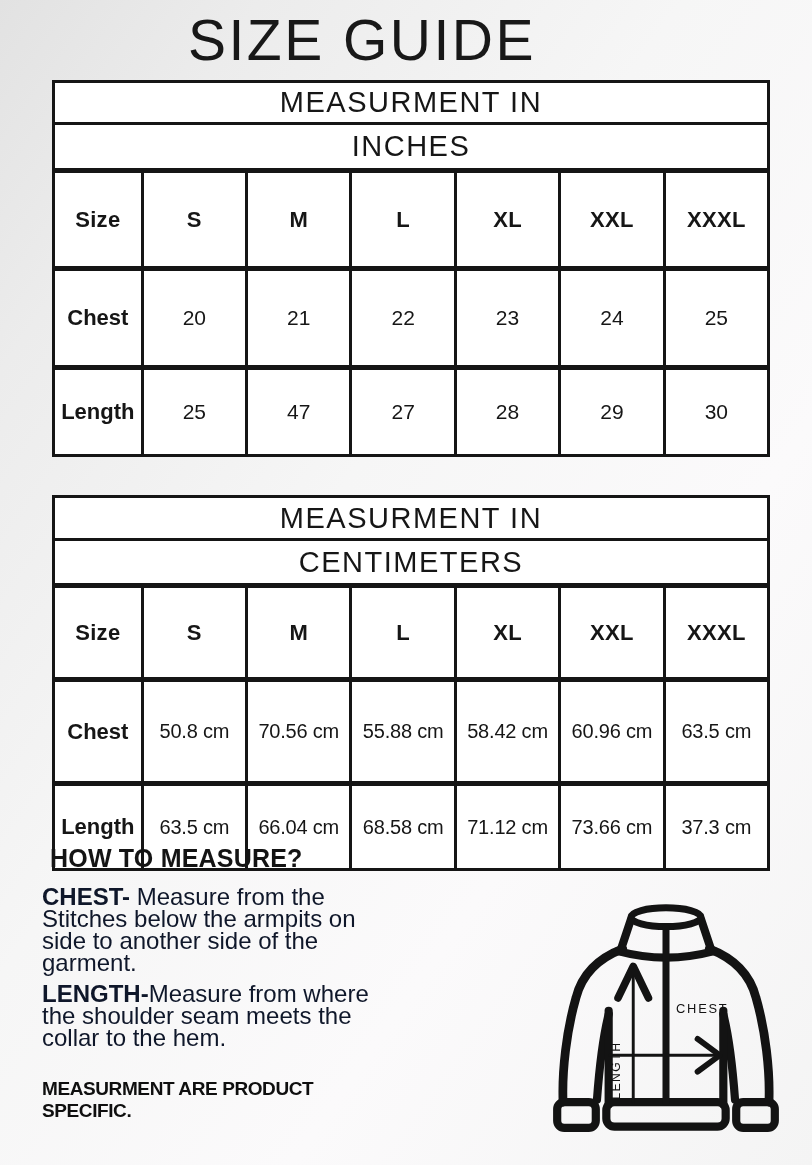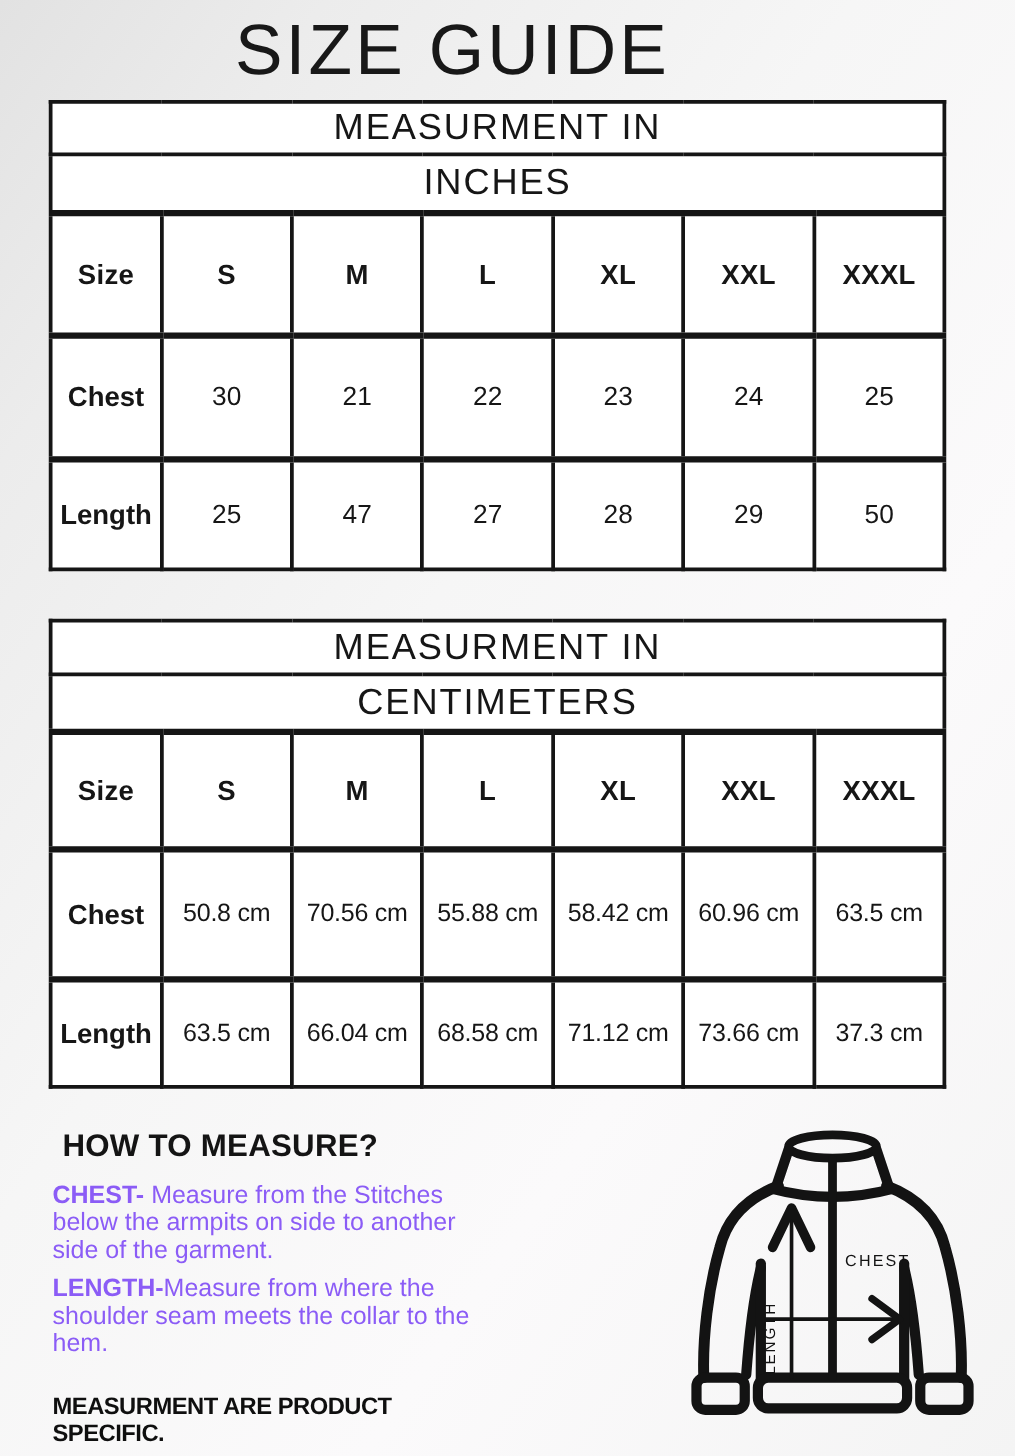"MEASURMENT IN" table.size-table { left: 39px -> 52px }
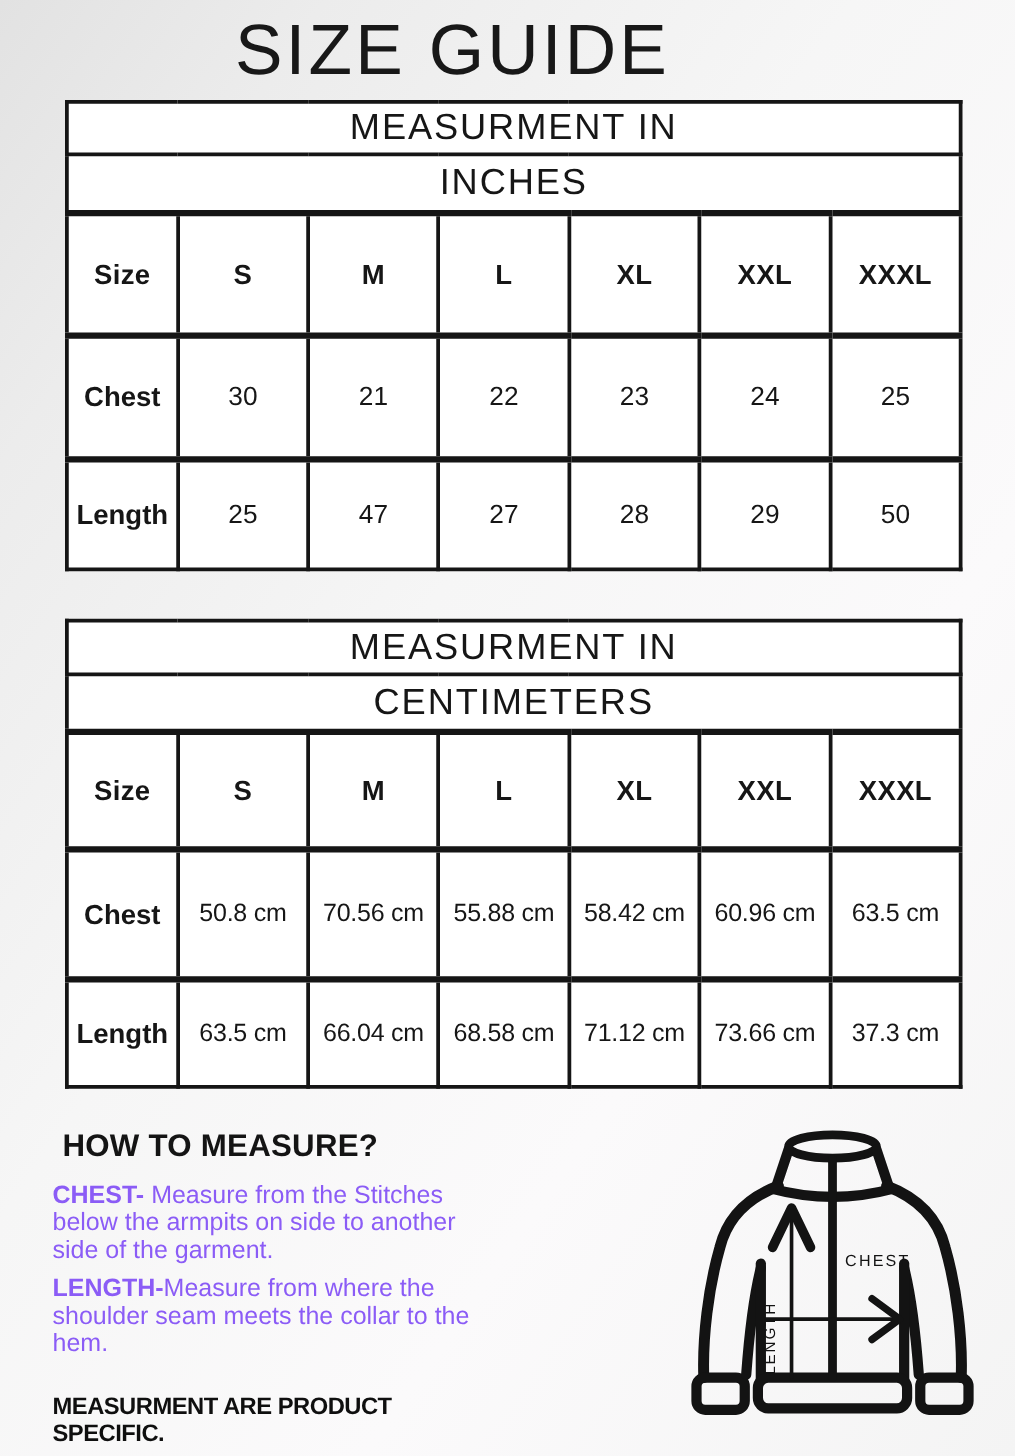"30" td.val { text: 30 -> 20 }
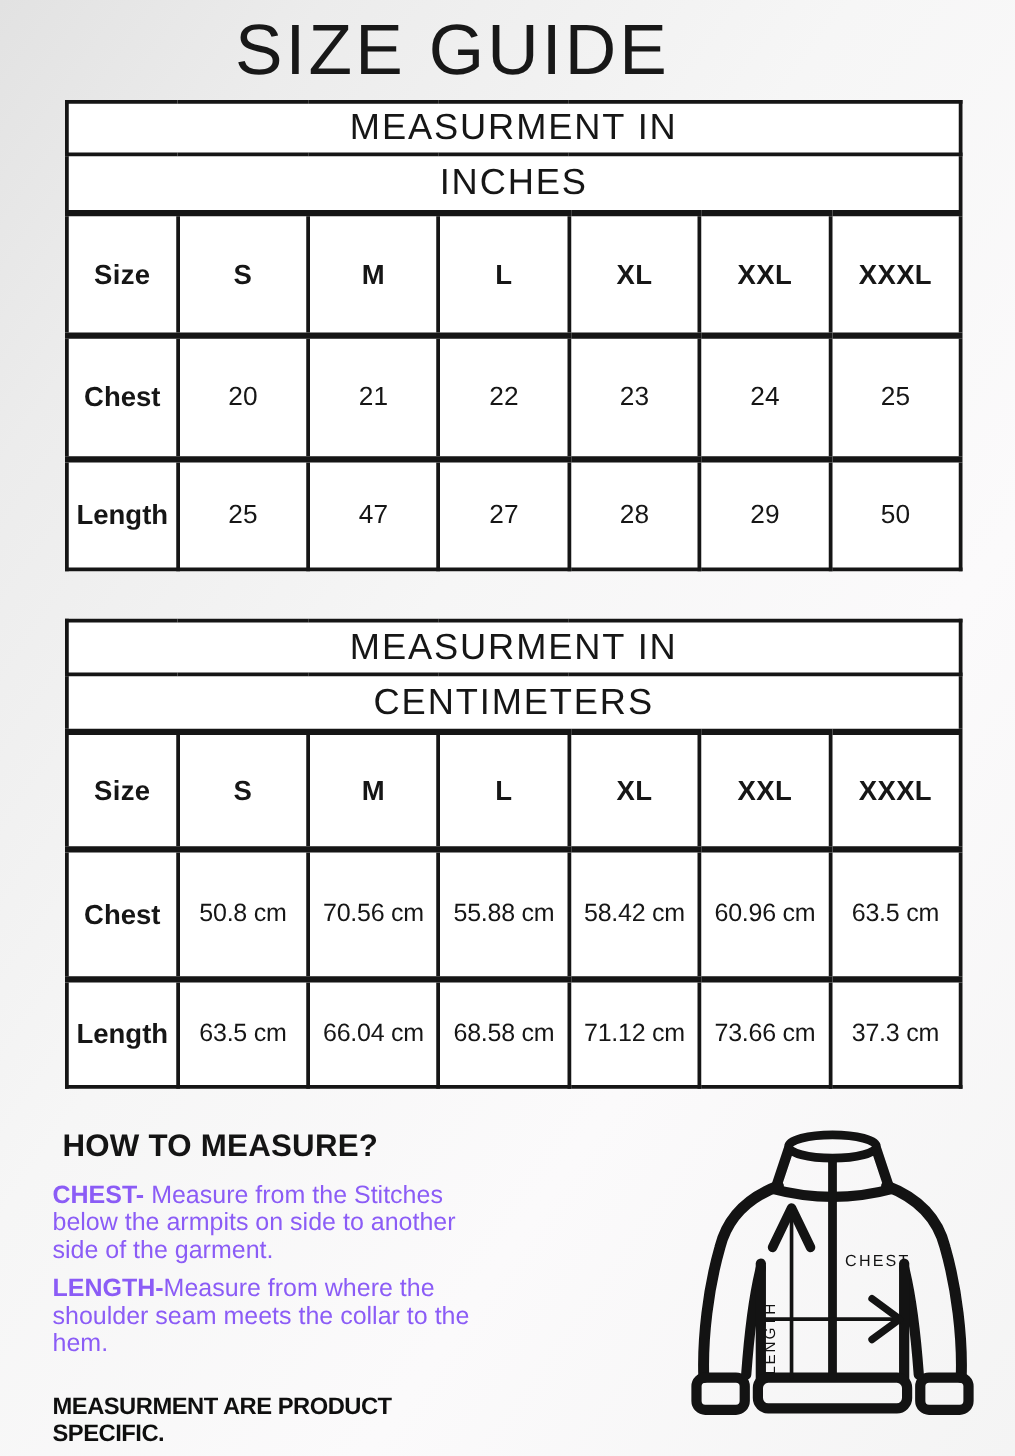"50" td.val { text: 50 -> 30 }
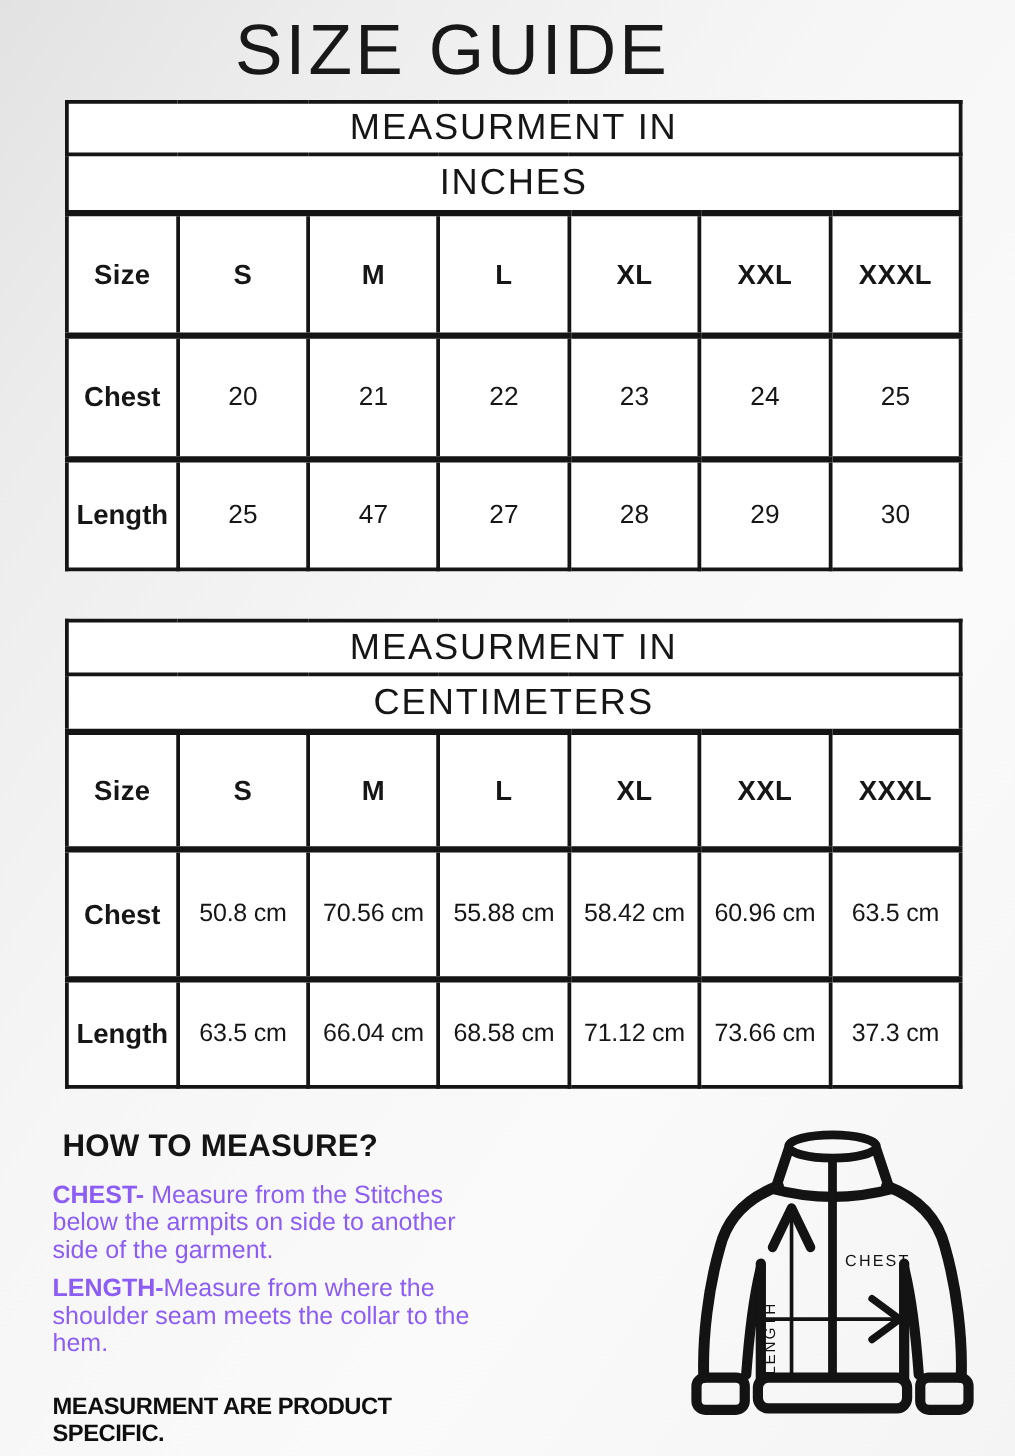"HOW TO MEASURE?" .howto { top: 903px -> 844px }
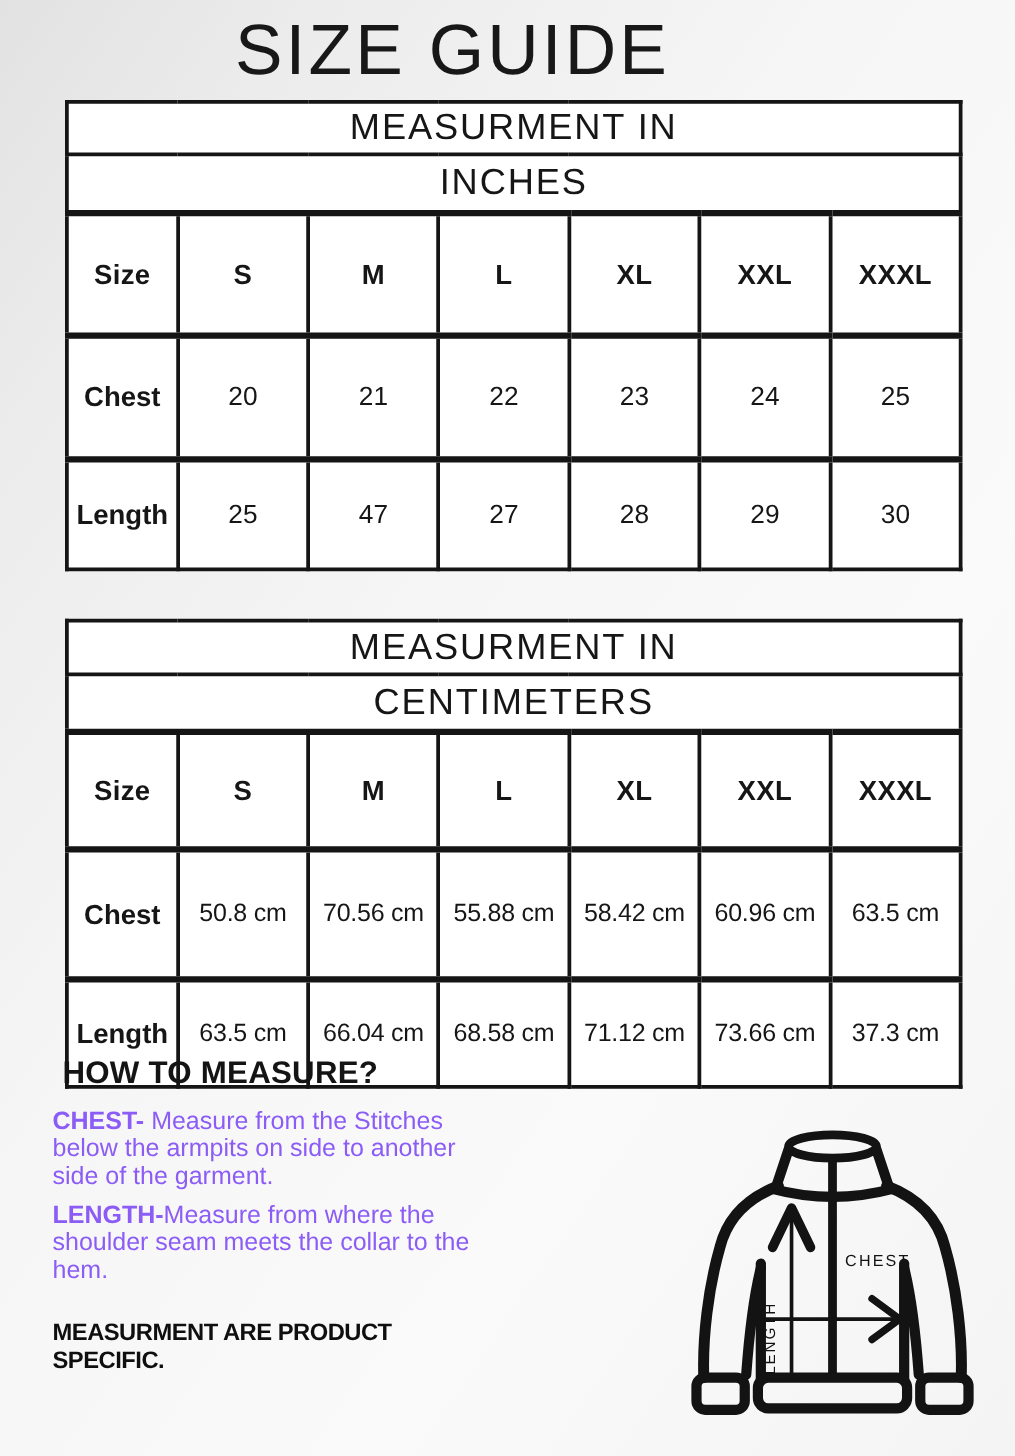"CHEST- Measure from the Stitches" .howto p { color: #8b5cf6 -> #0f172a; font-size: 20px -> 24px }
